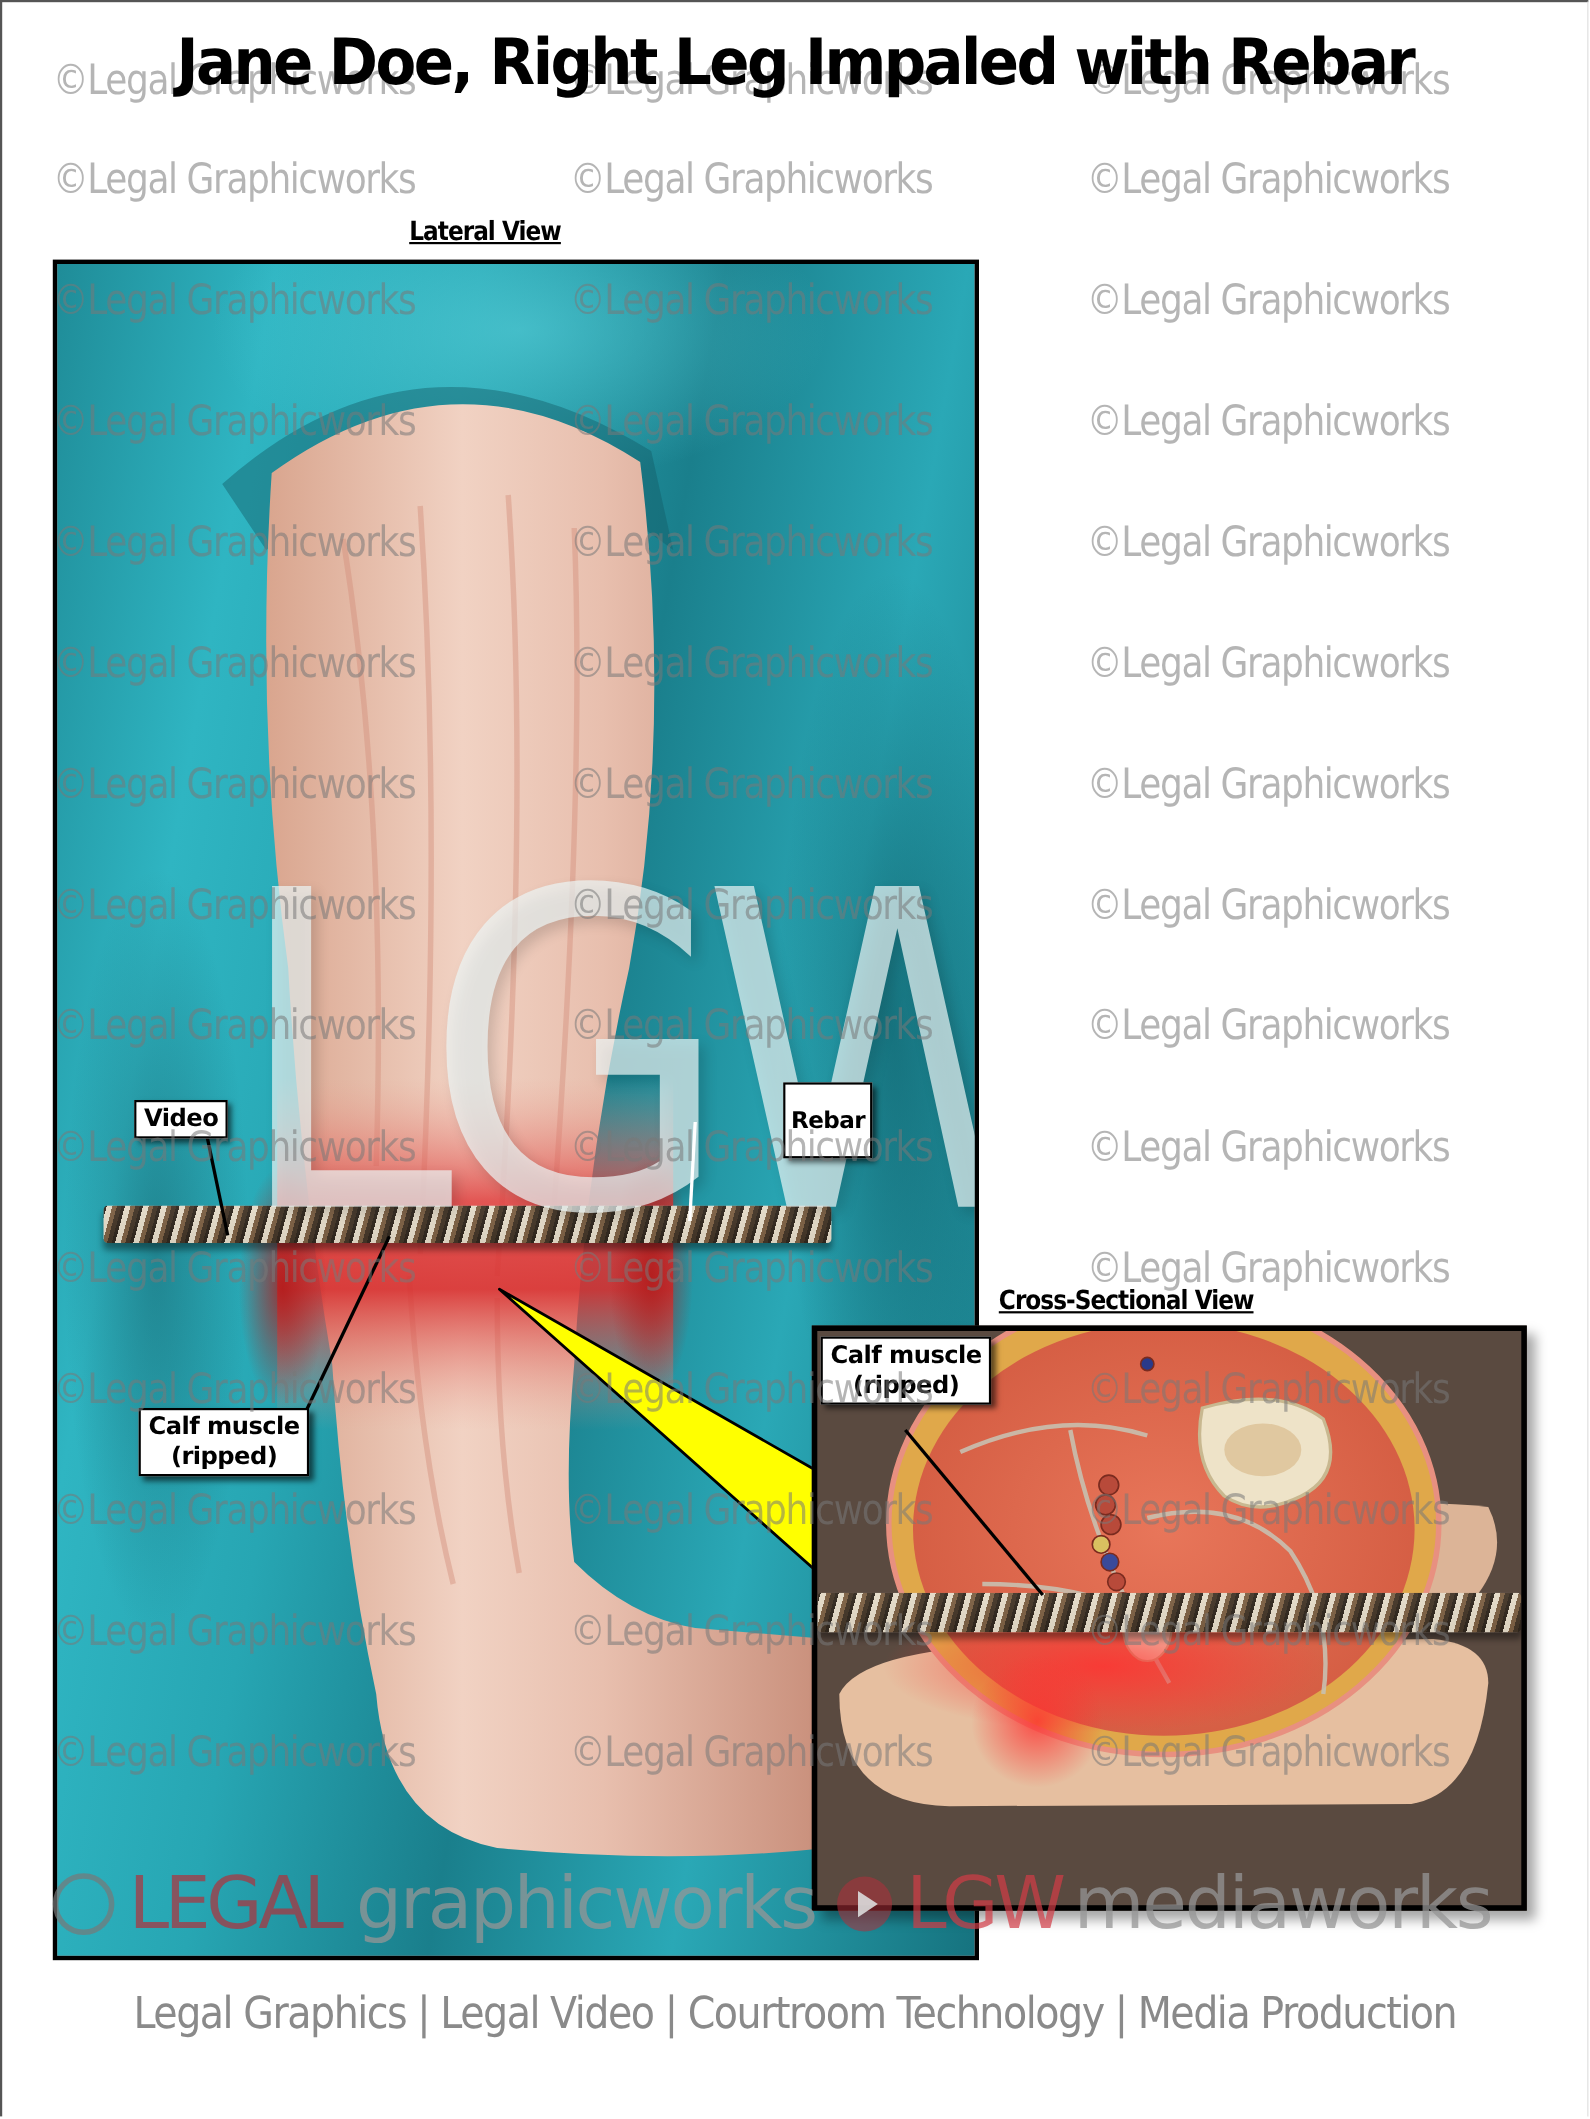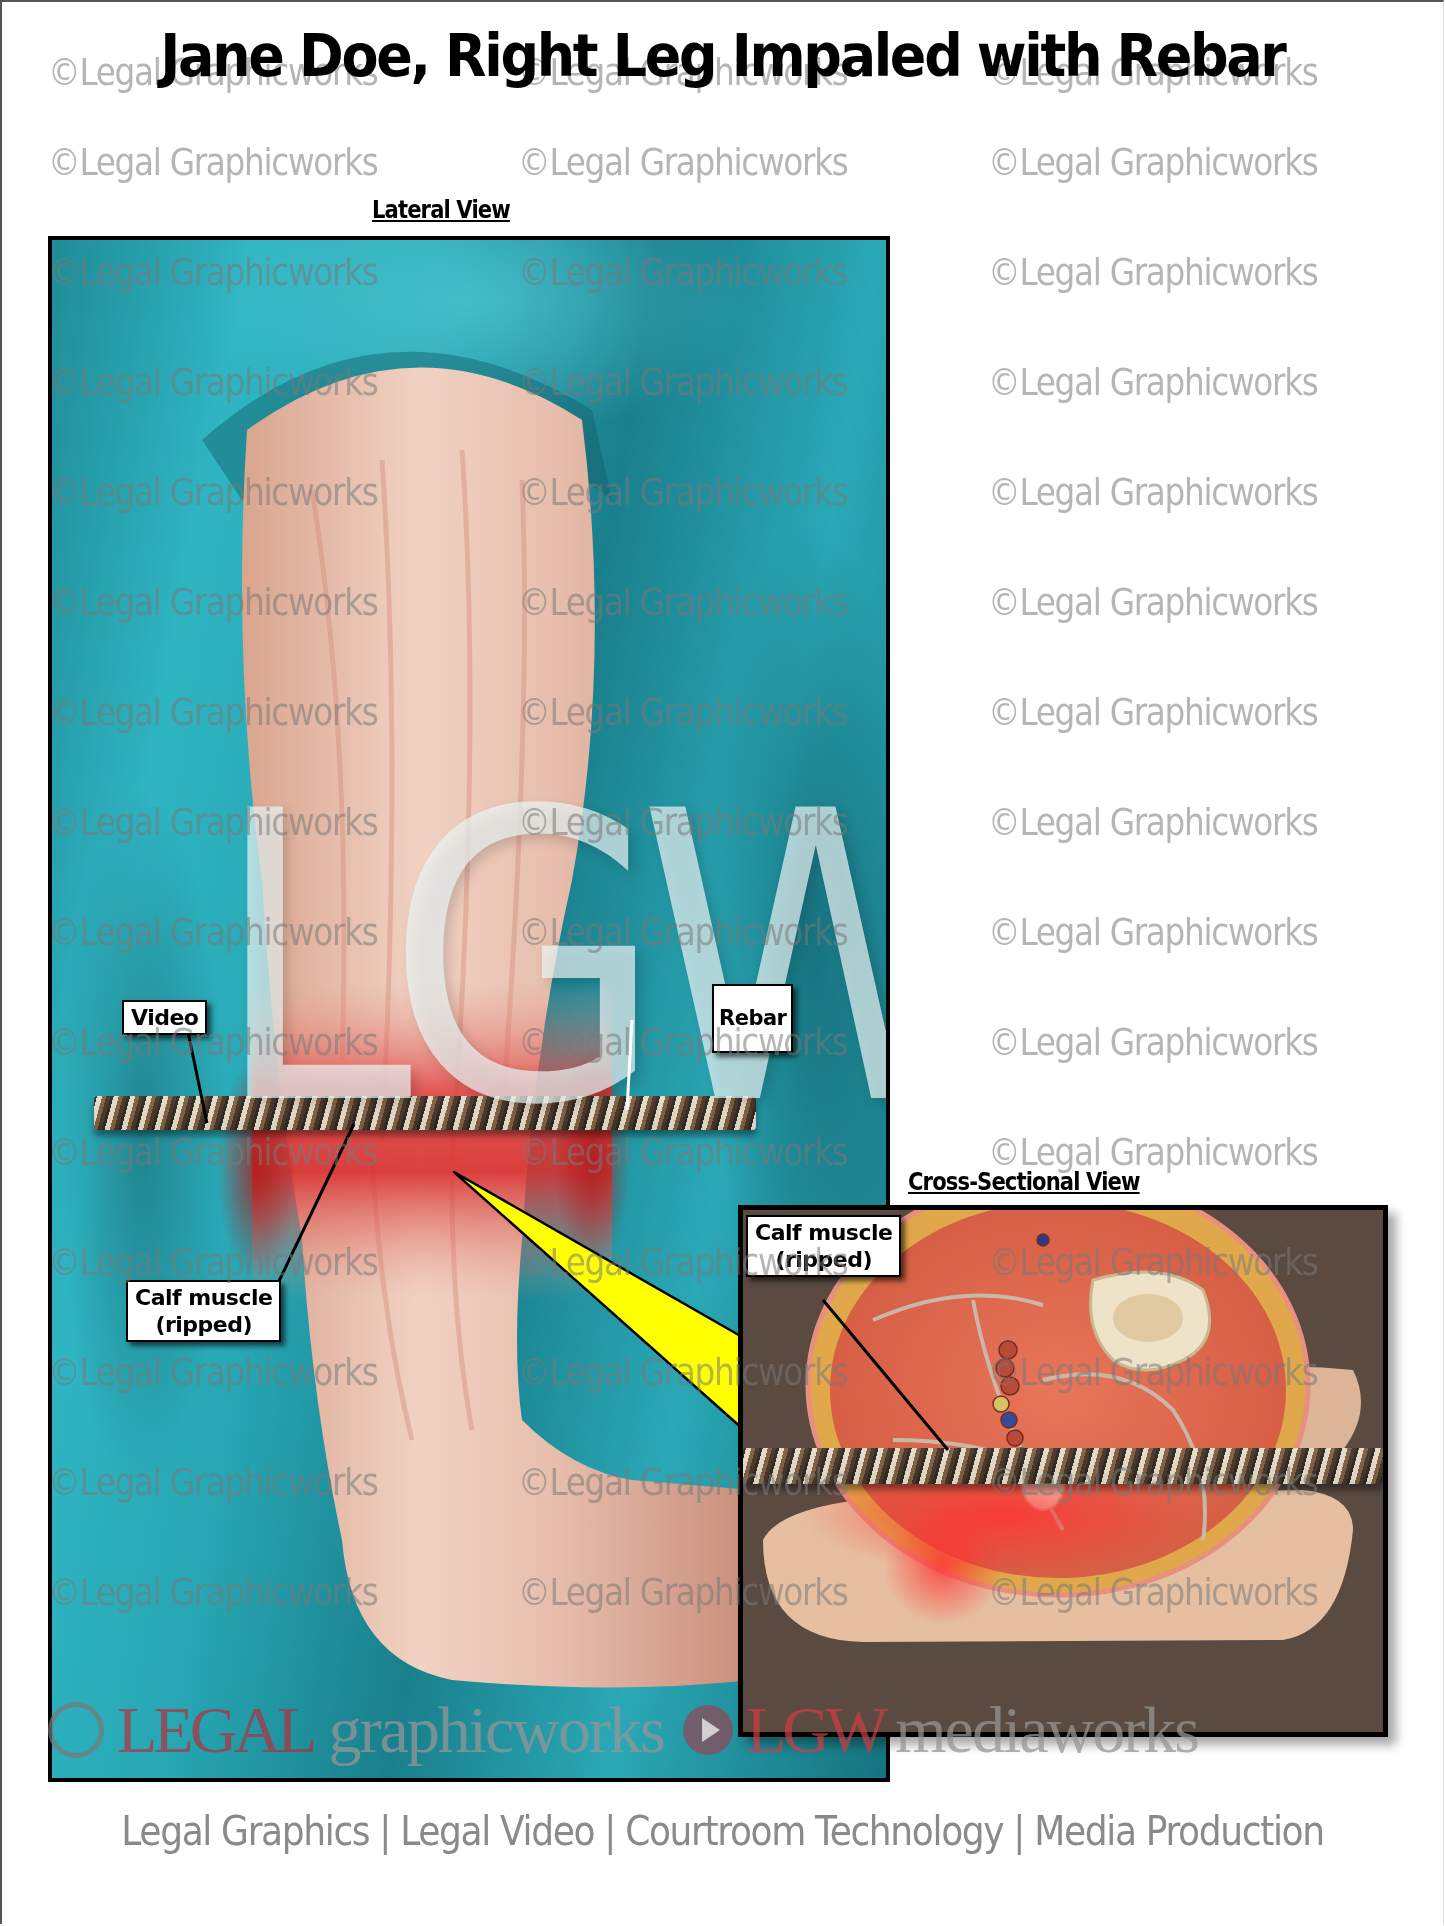"LEGAL" .logo-bar span { font-family: Liberation Serif, serif -> none }
